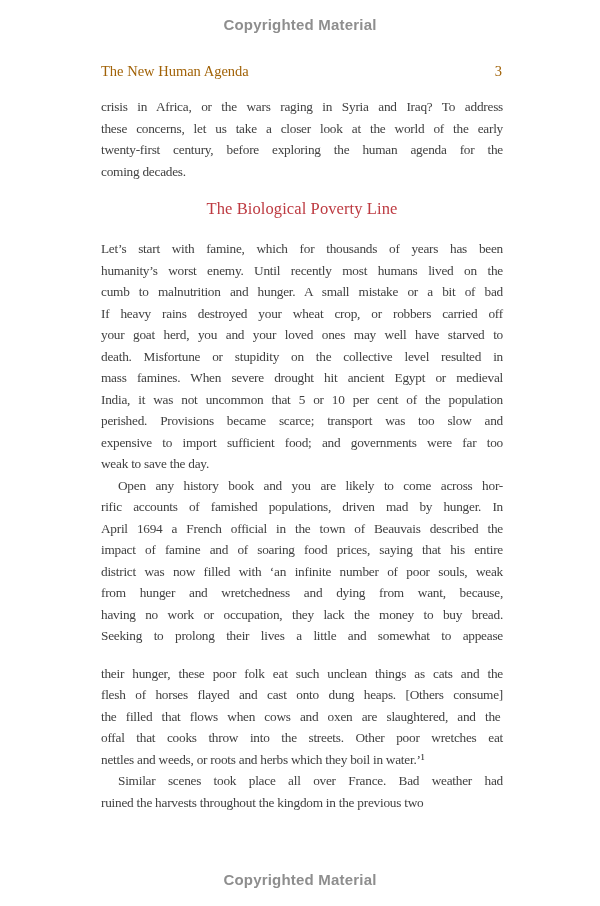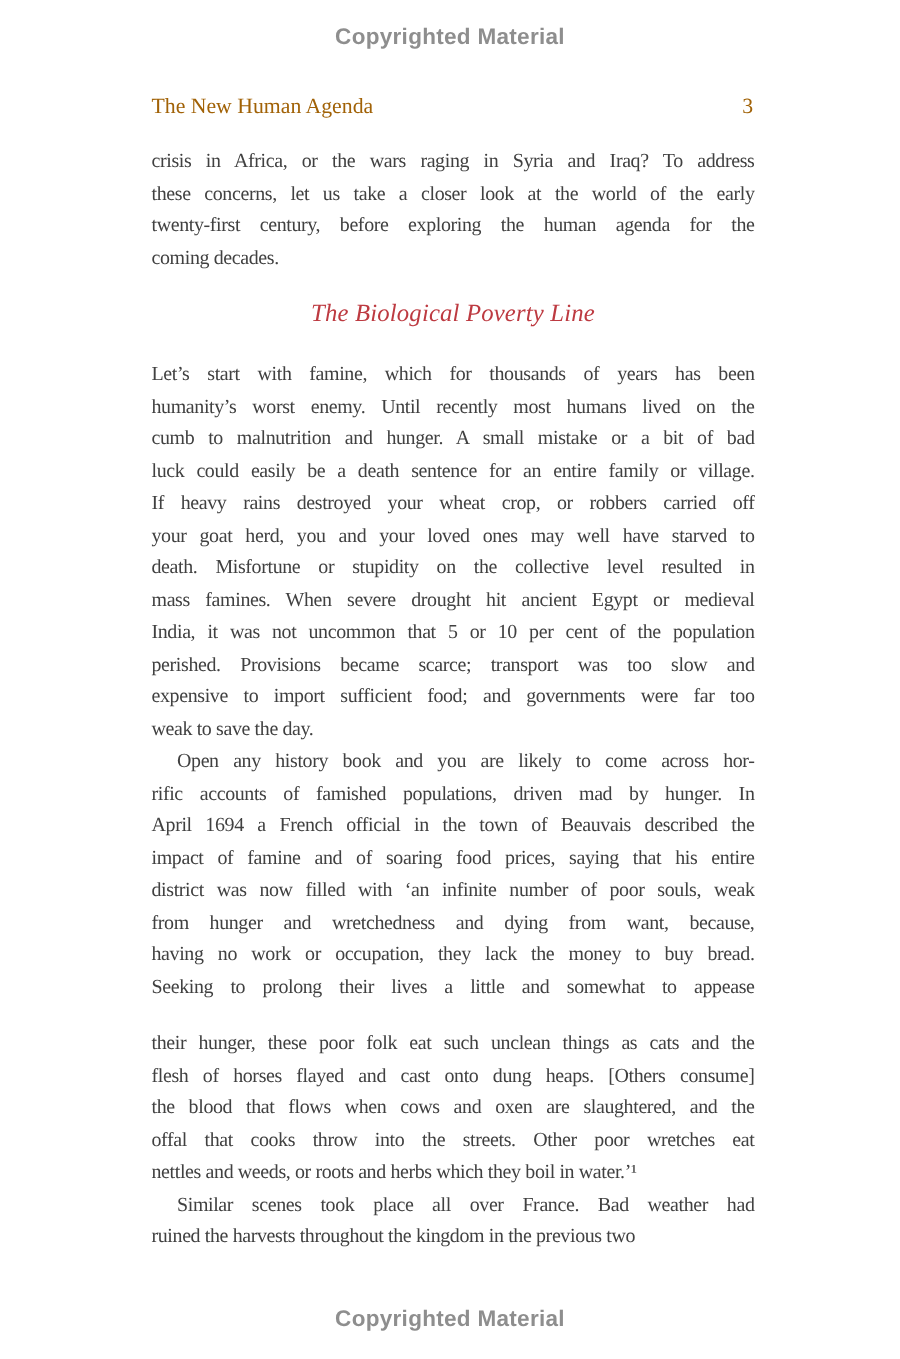"The Biological Poverty Line" .section-heading { font-style: italic -> none }
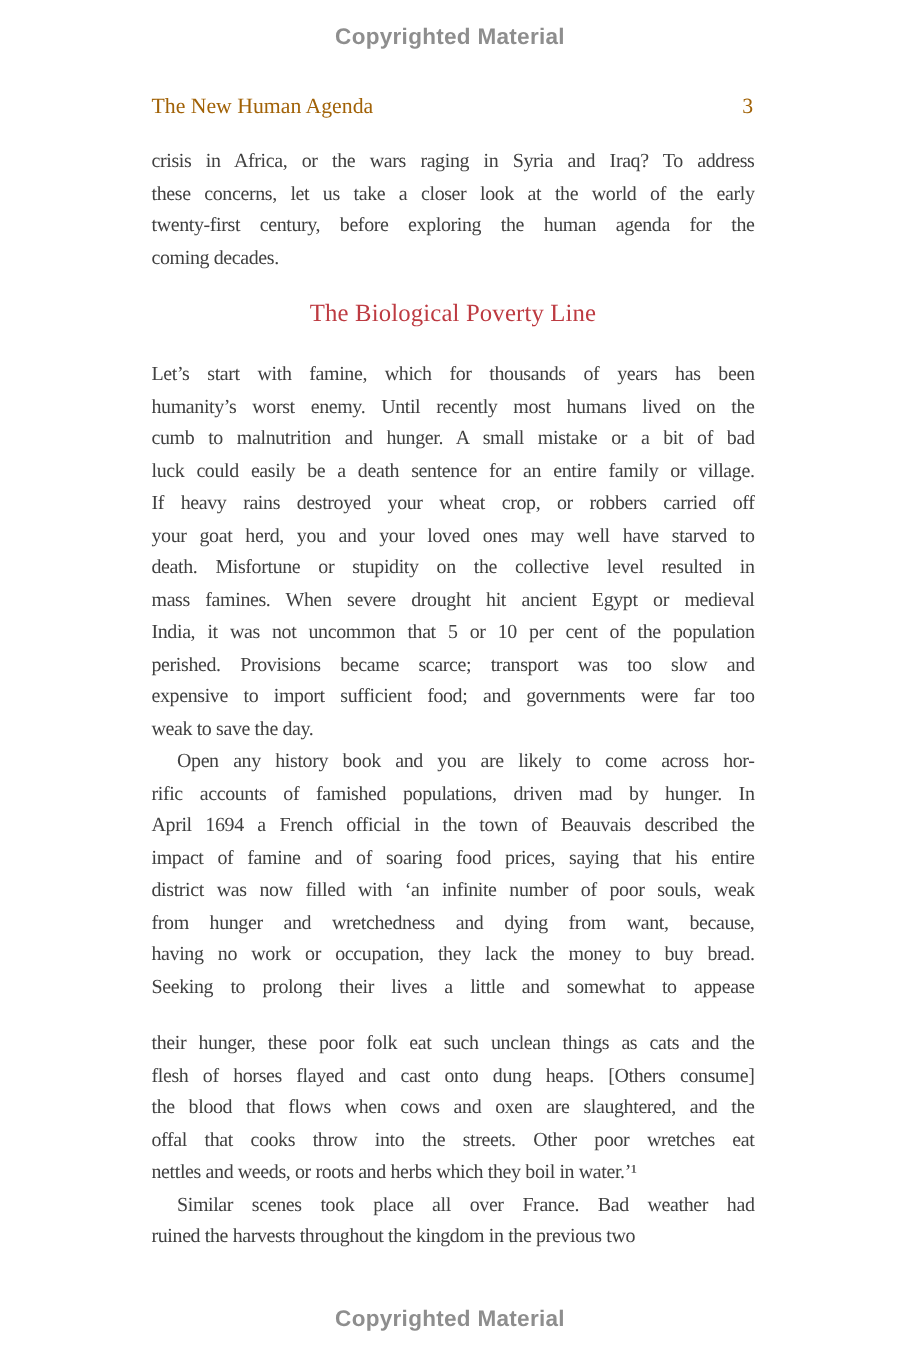"luck could easily be a" div.line { html: <div><span>luck could easily be a death sentence for an entire family or village.</span></div> -> none }
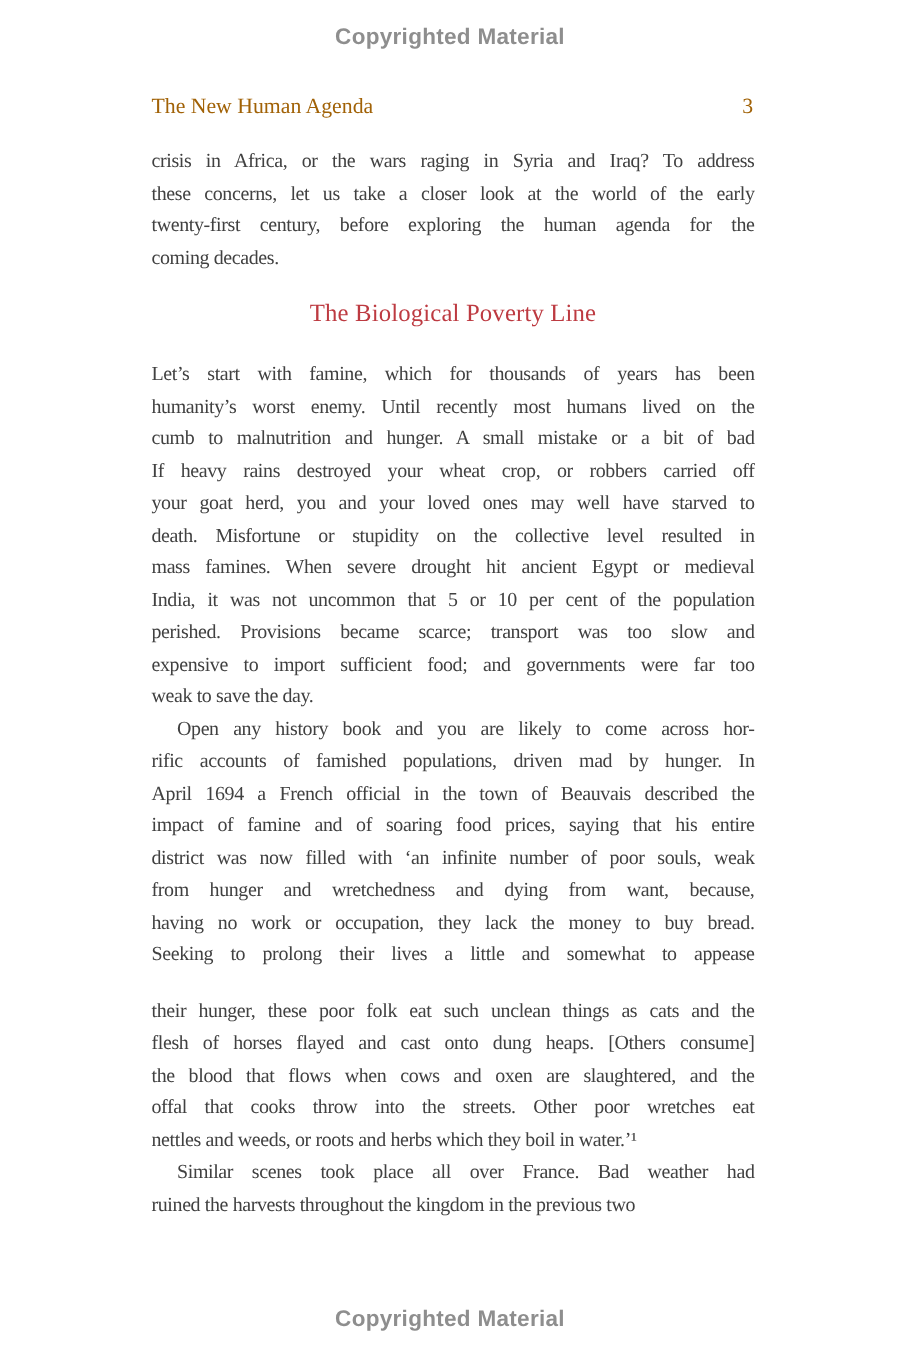"the blood that flows when" span { text: blood -> filled }
